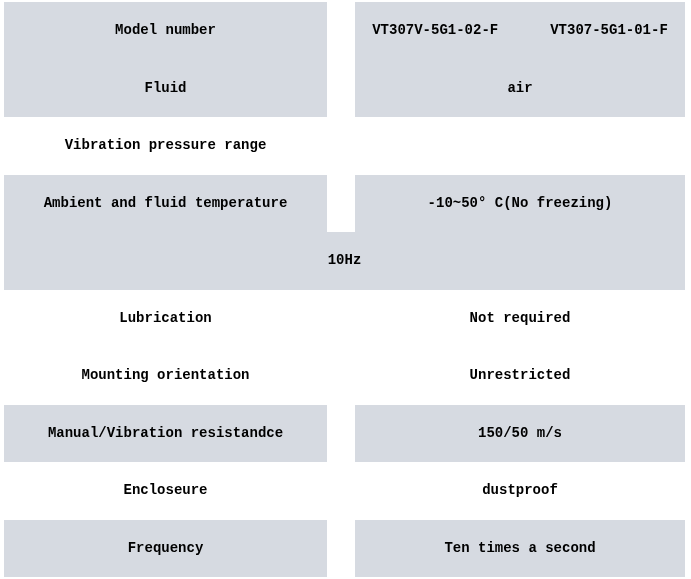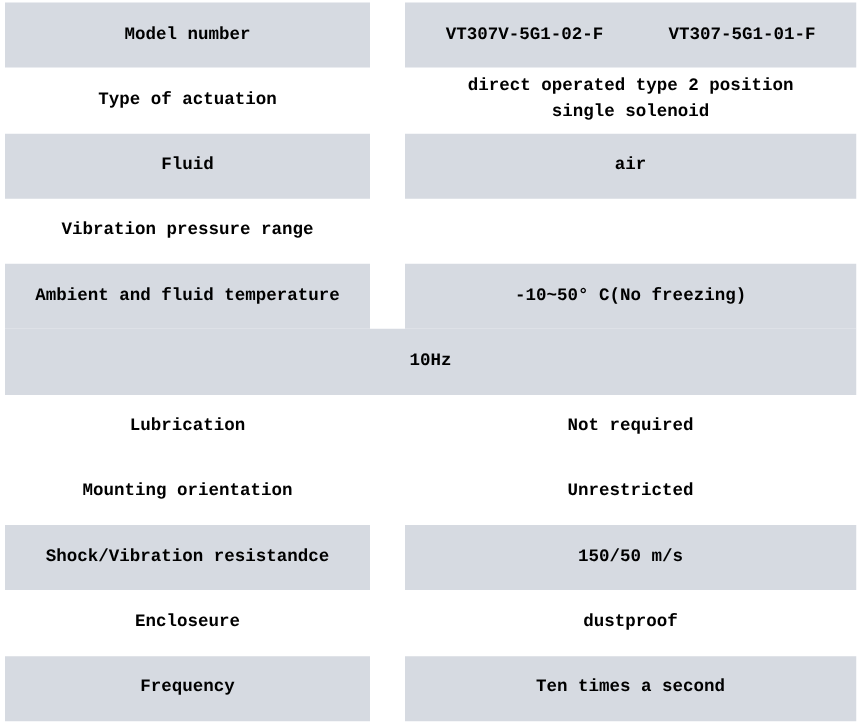"Model number" .label-cell { width: 292px -> 323px }
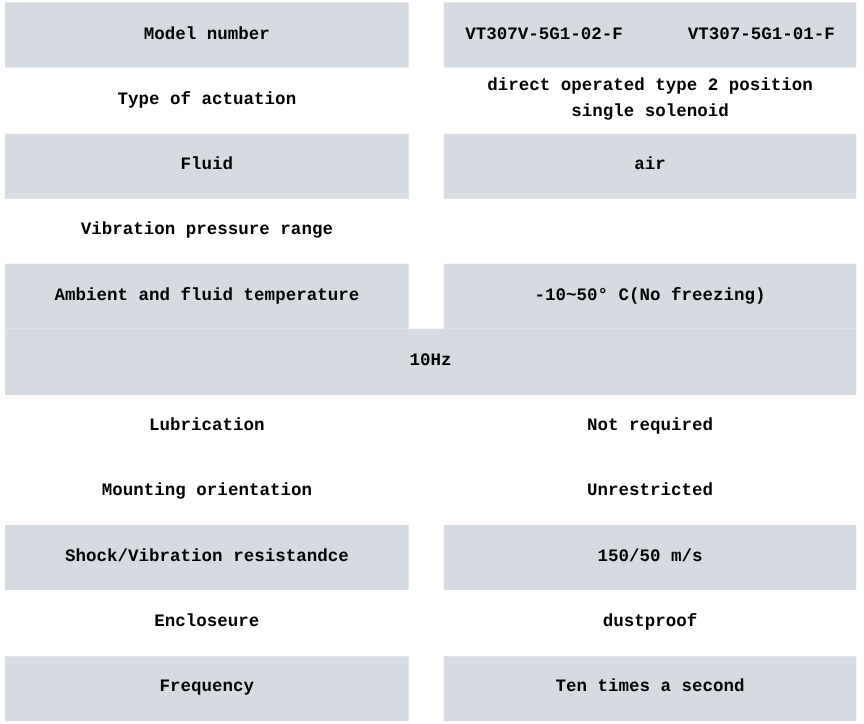"Type of actuation" div.row { html: <div> <div>Type of actuation</div> <div>direct operated type 2 position single solenoid</div> </div> -> none }
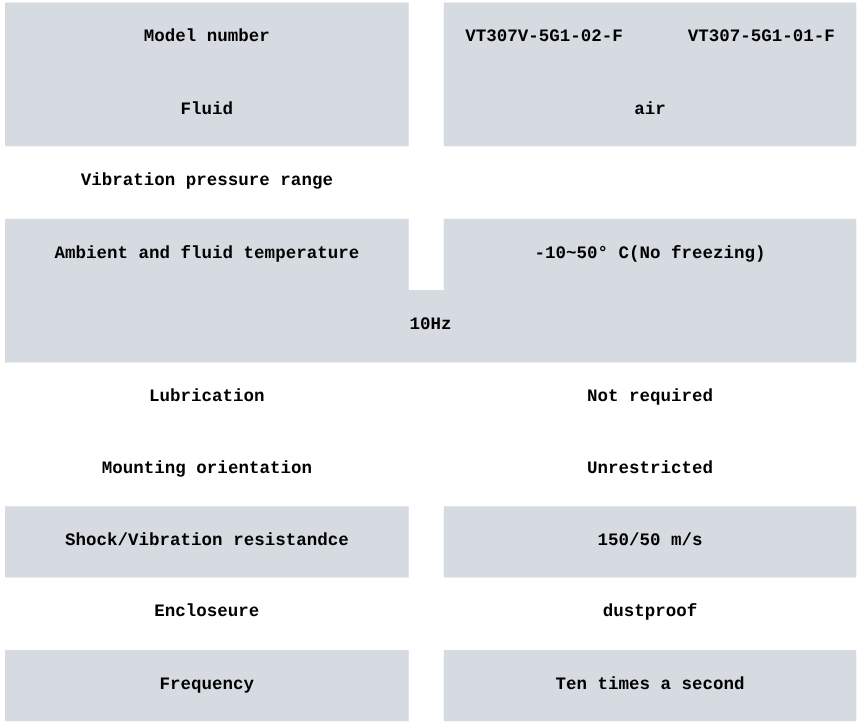"Shock/Vibration resistandce" div.cell { text: Shock/Vibration -> Manual/Vibration }
